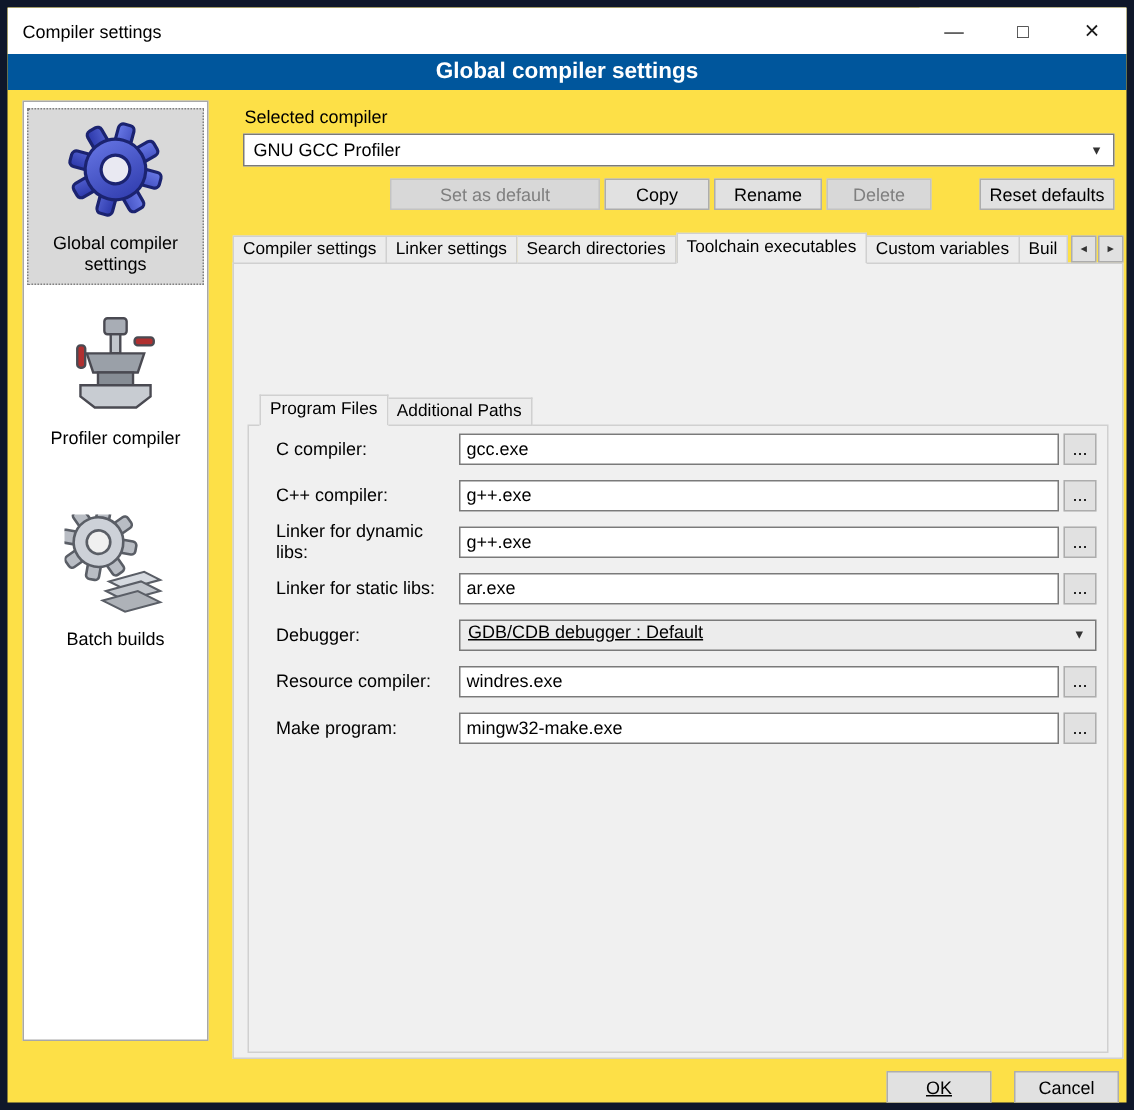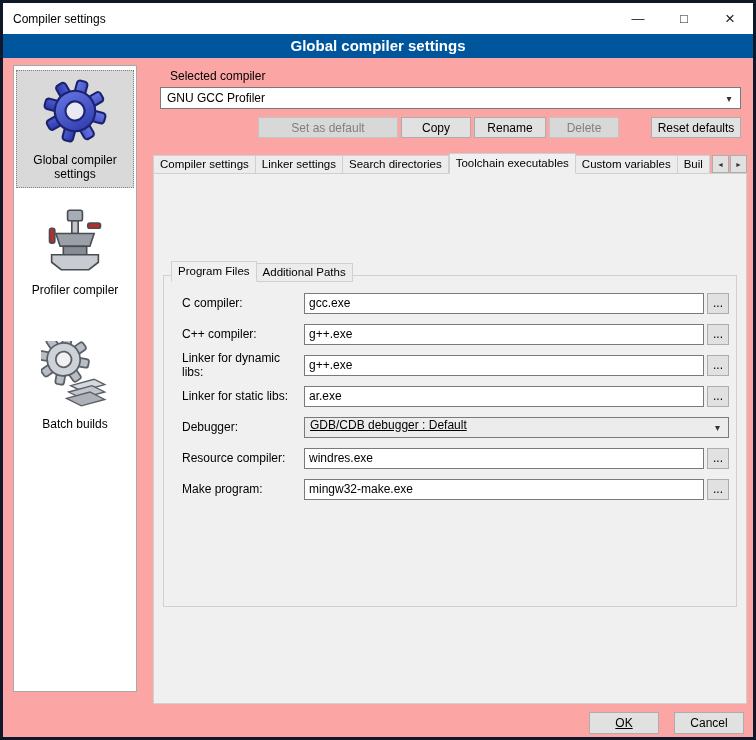"Compiler settings" .window { background: #fca5a5 -> #fde047; border: 3px solid #0f172a -> 5px solid #0f172a }
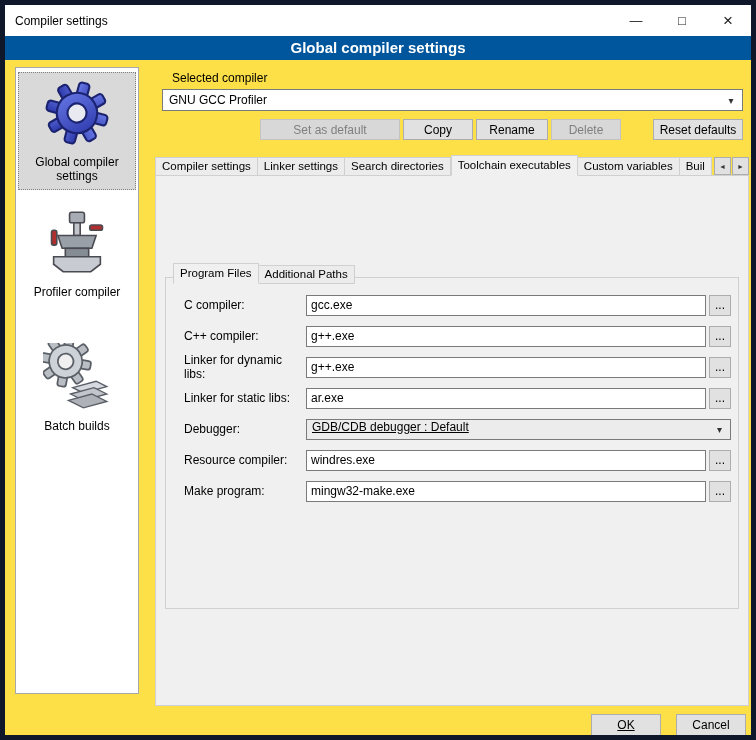"Selected compiler" .sc-label { left: 167px -> 158px }
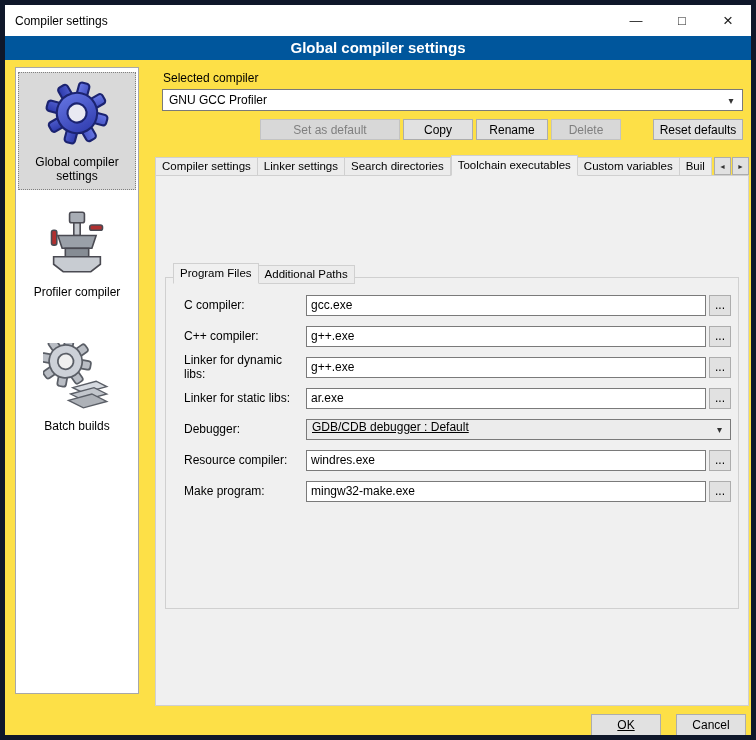"C compiler:" .subtabpanel { height: 332px -> 419px; padding: 16px 7px 0 18px -> 4px 7px 0 18px; top: 272px -> 278px }
